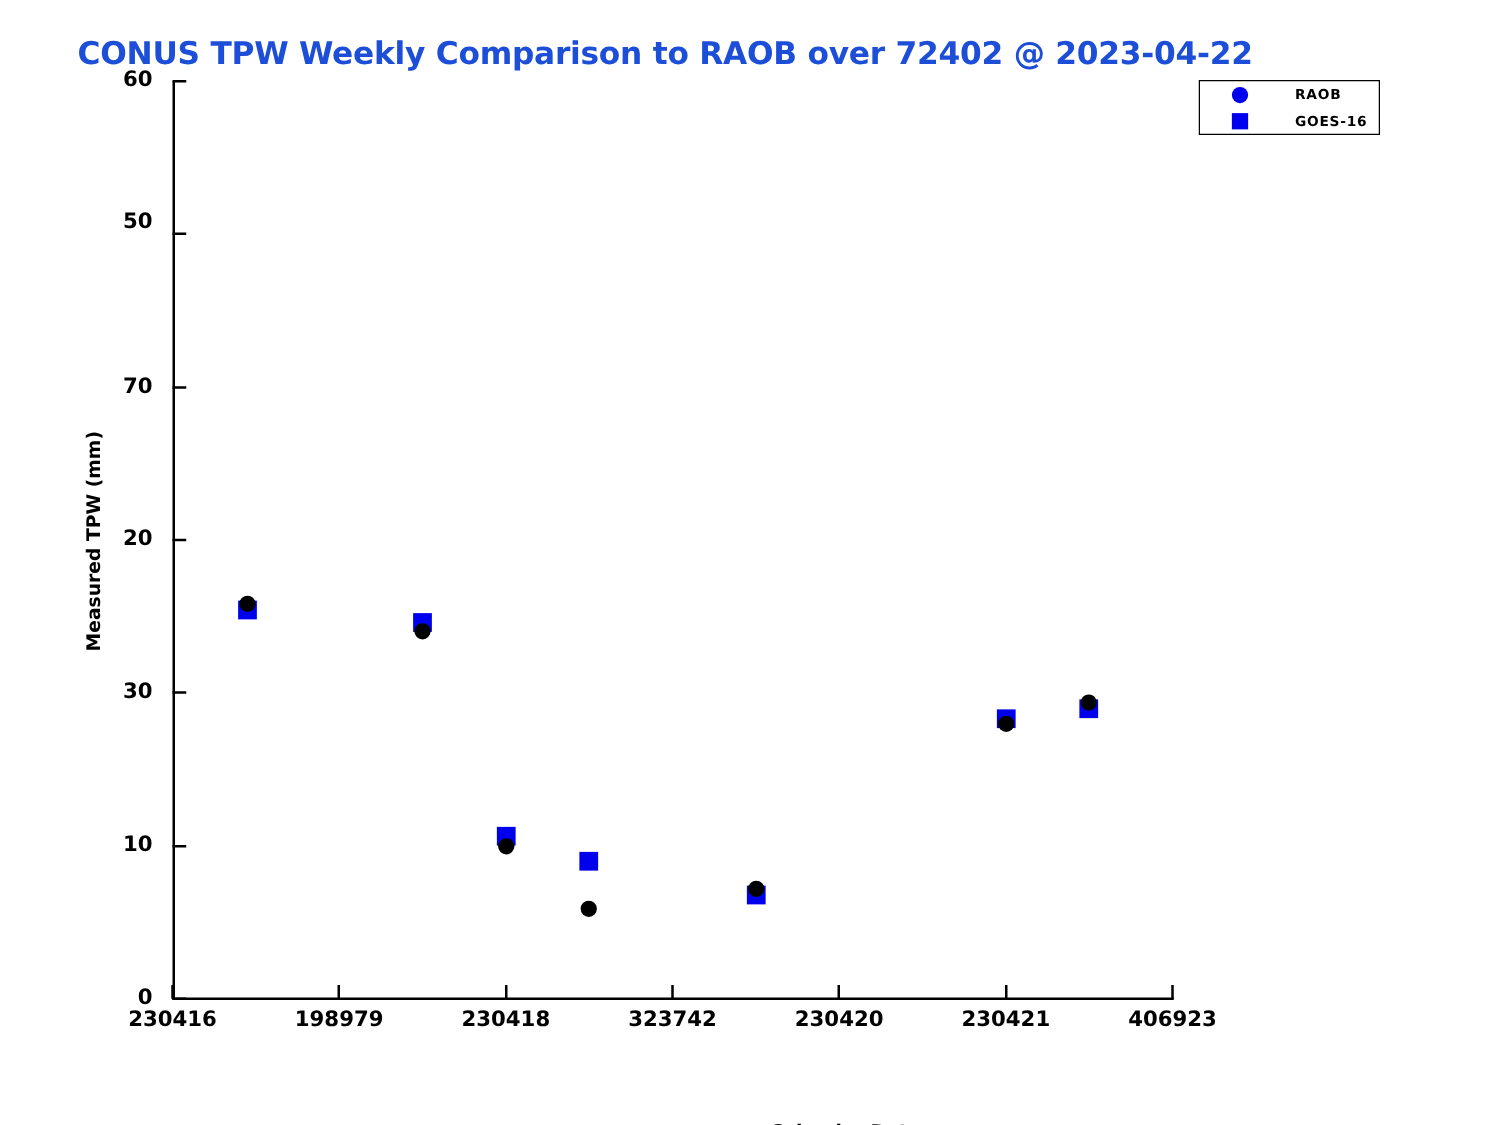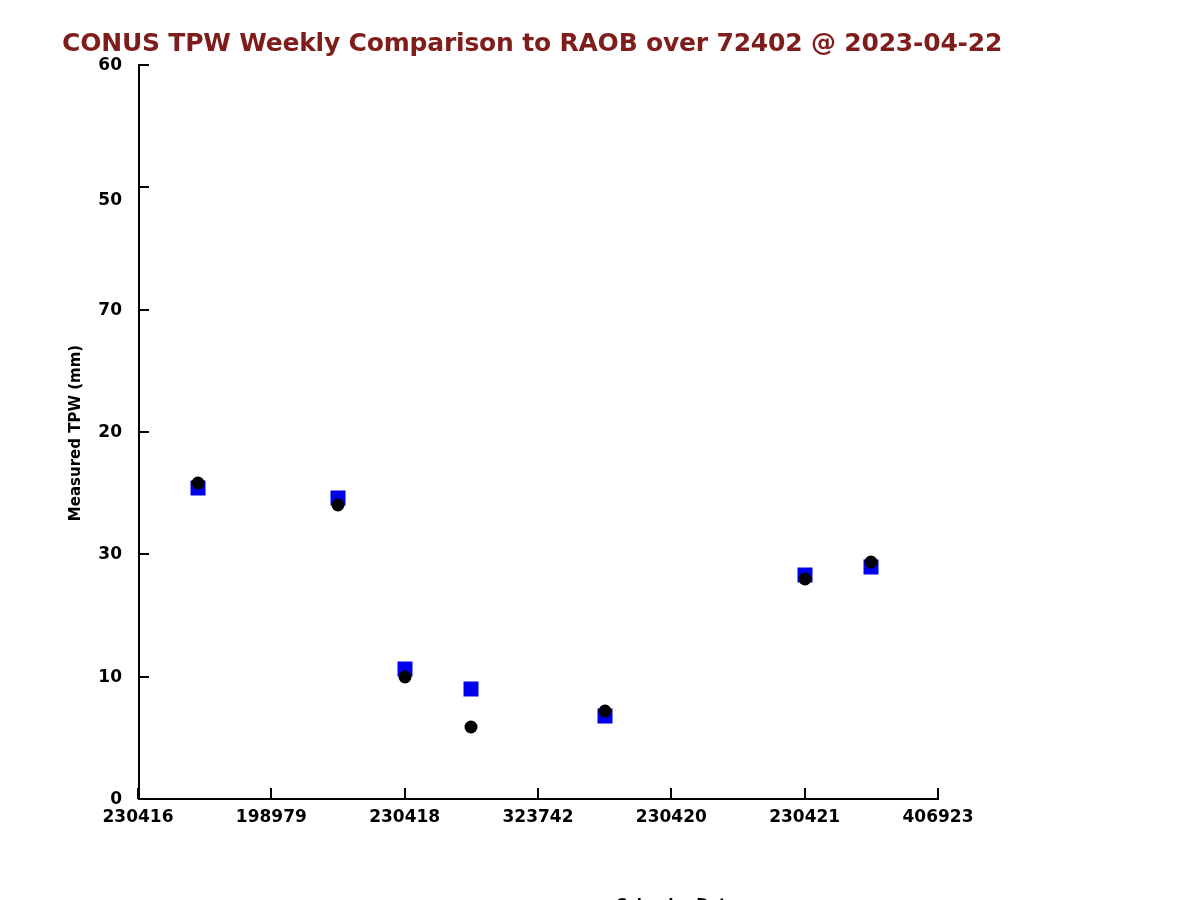"CONUS TPW Weekly Comparison to" #chart-title { color: #7f1d1d -> #1d4ed8 }
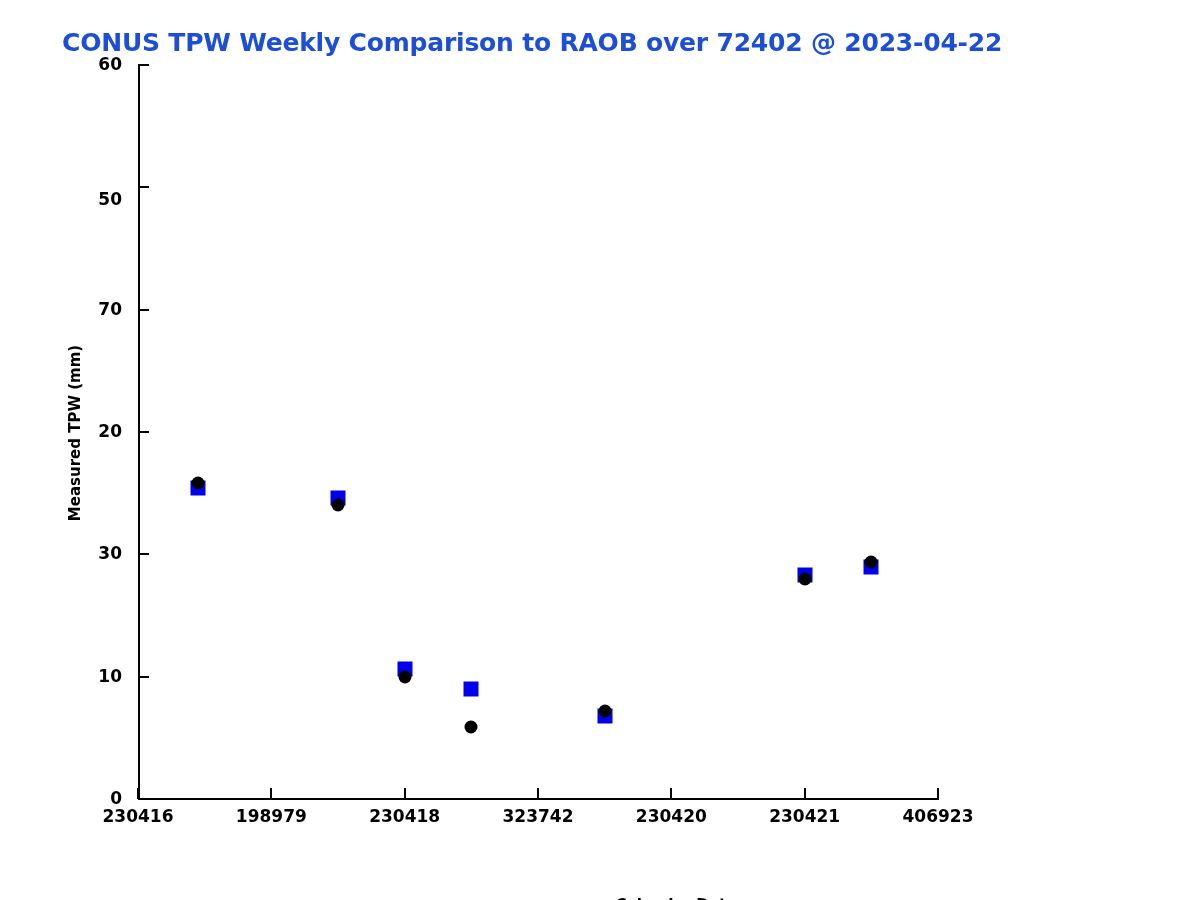"RAOB" div { html: none -> <div> <div> <span></span> <span>RAOB</span> </div> <div> <span></span> <span>GOES-16</span> </div> </div> }
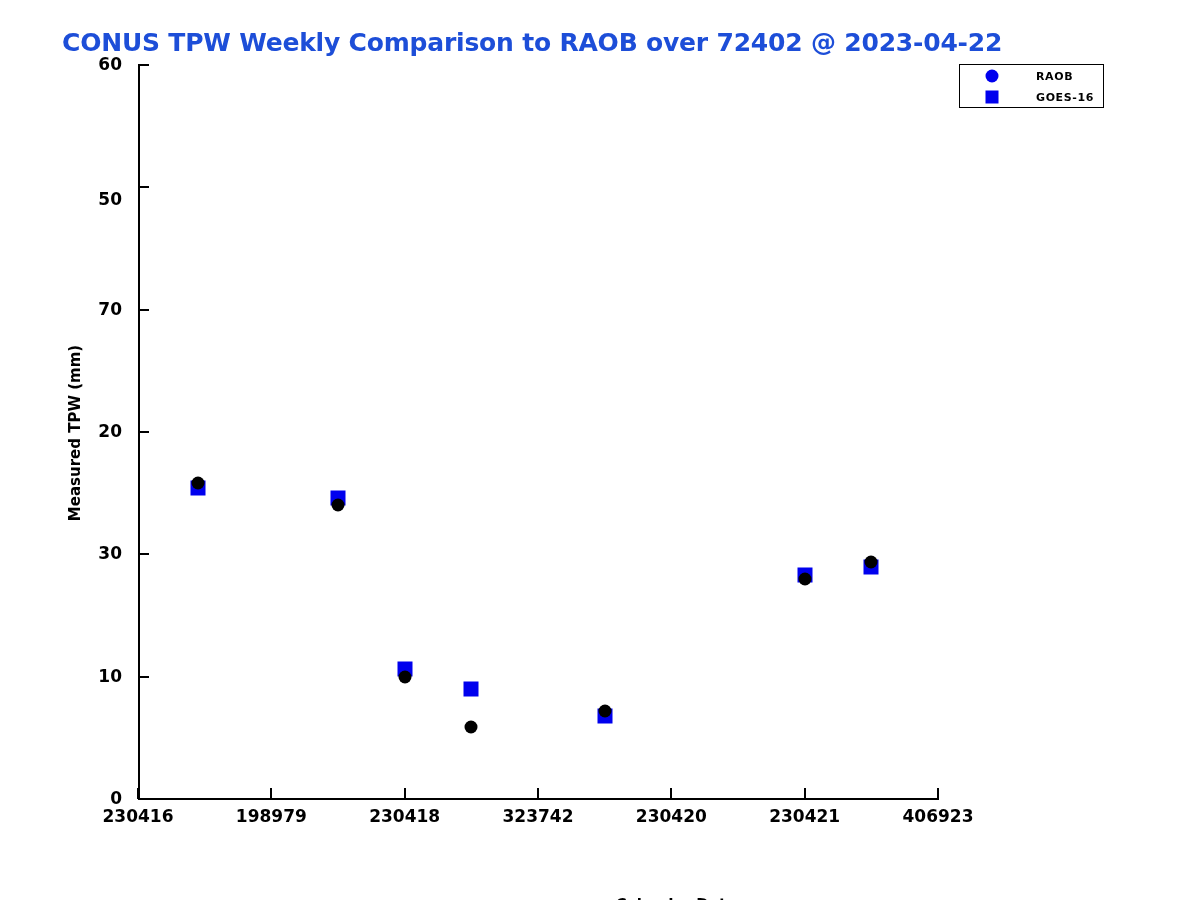"50" div.ytick-label { top: 189px -> 167px }
